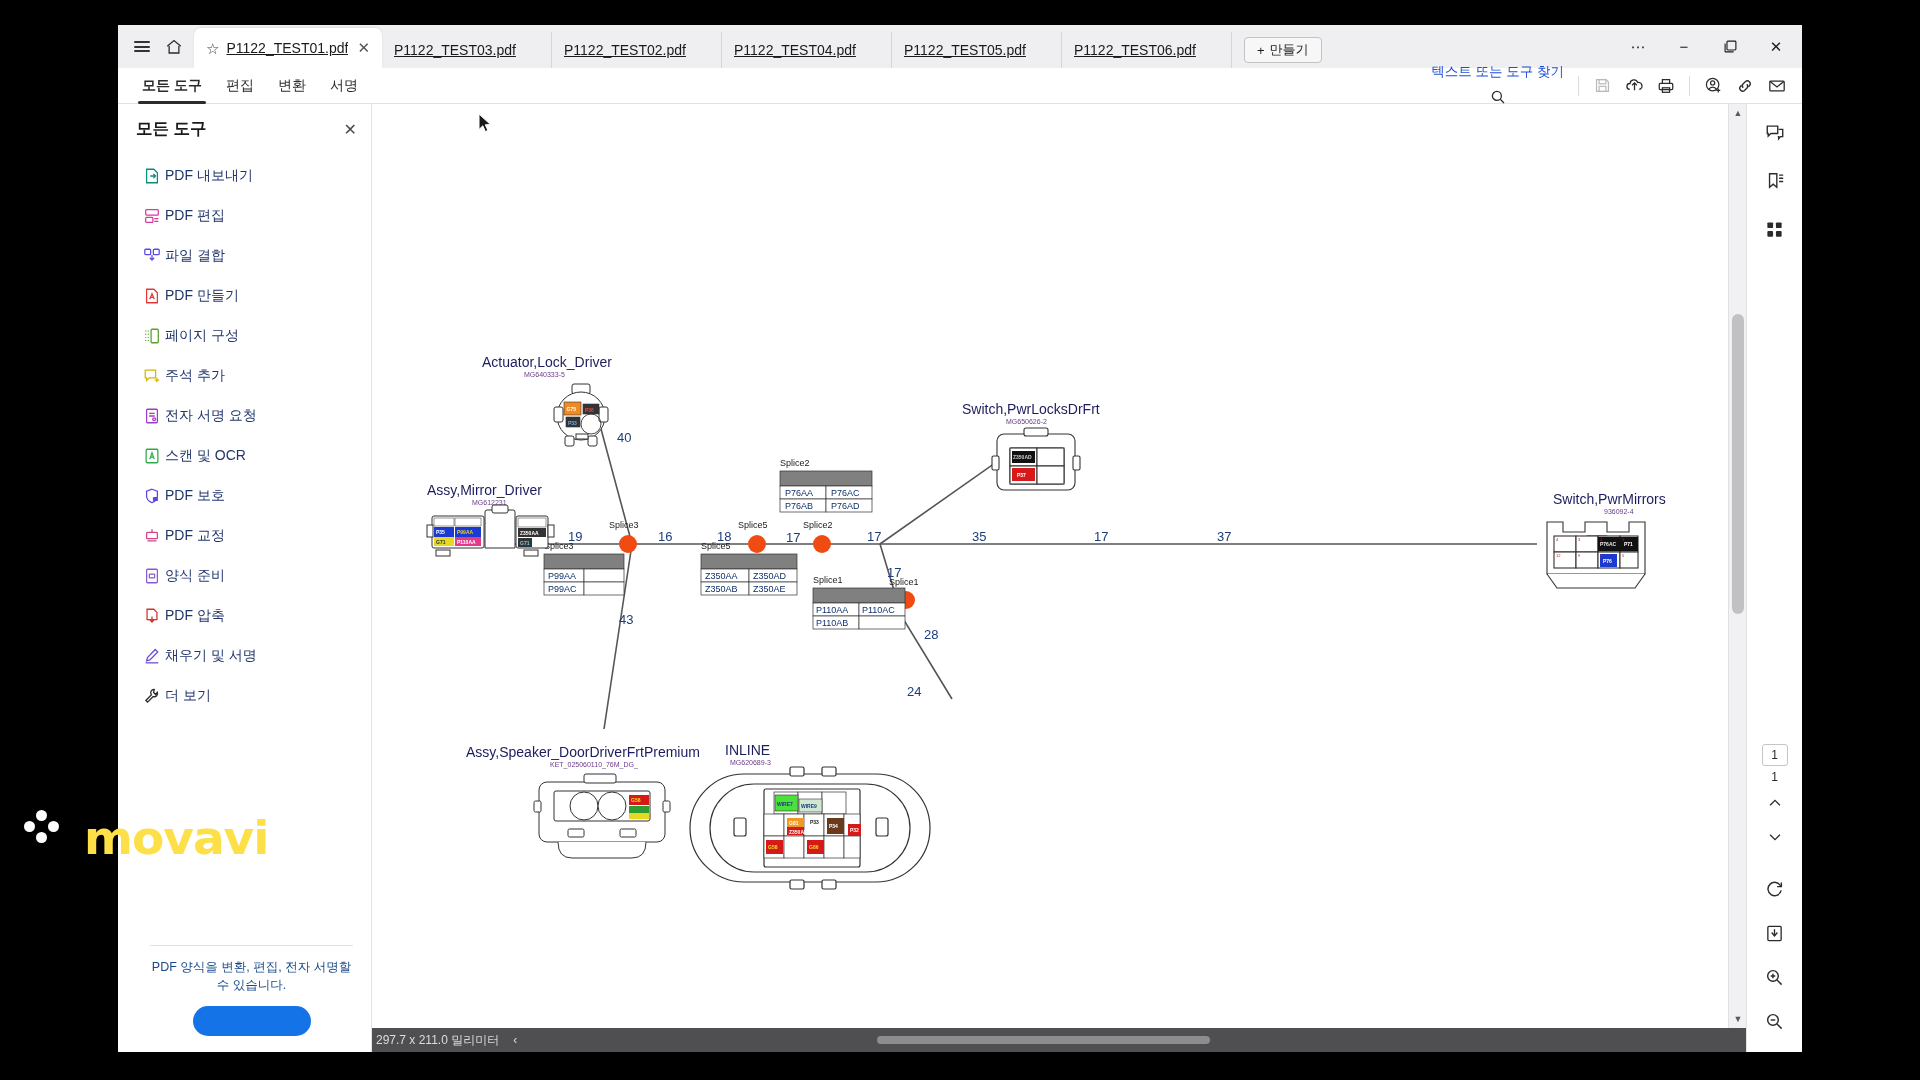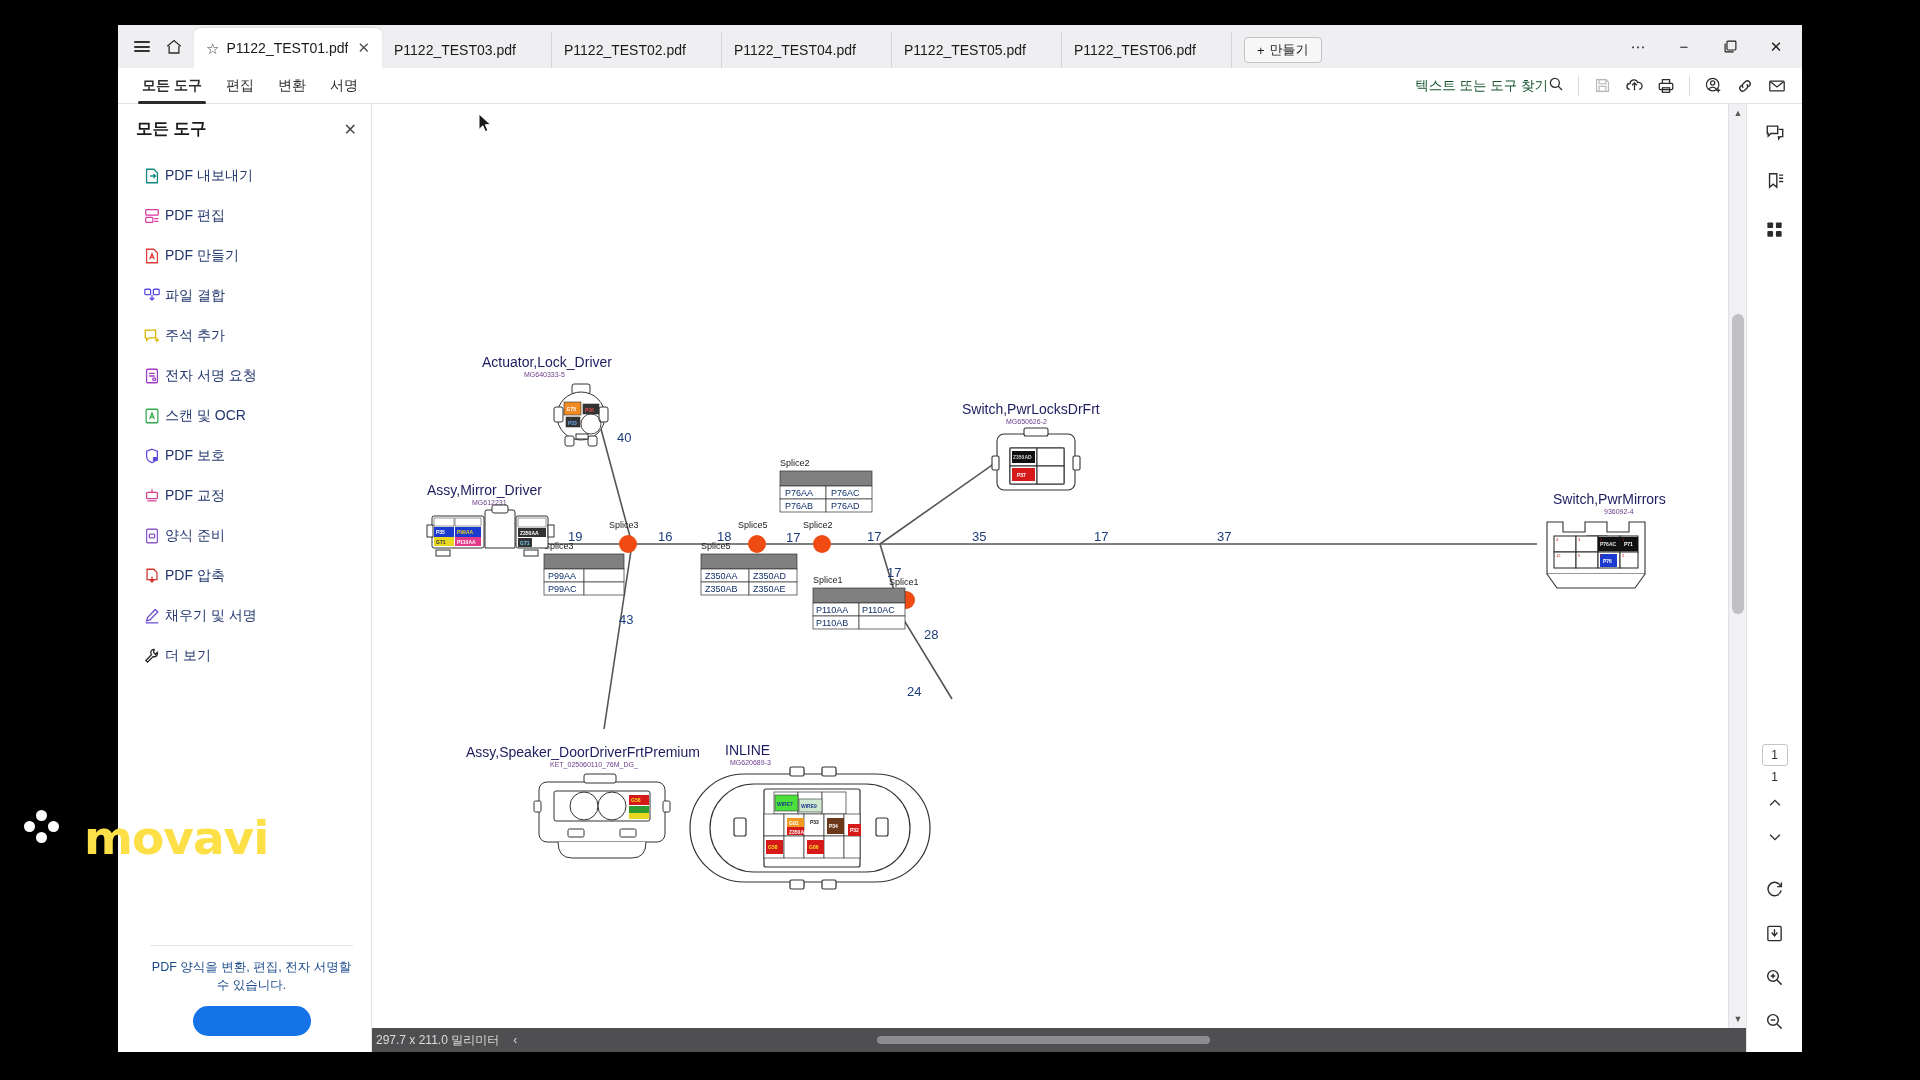"P1122_TEST01.pdf" .tab .tlabel { text-decoration: none -> underline }
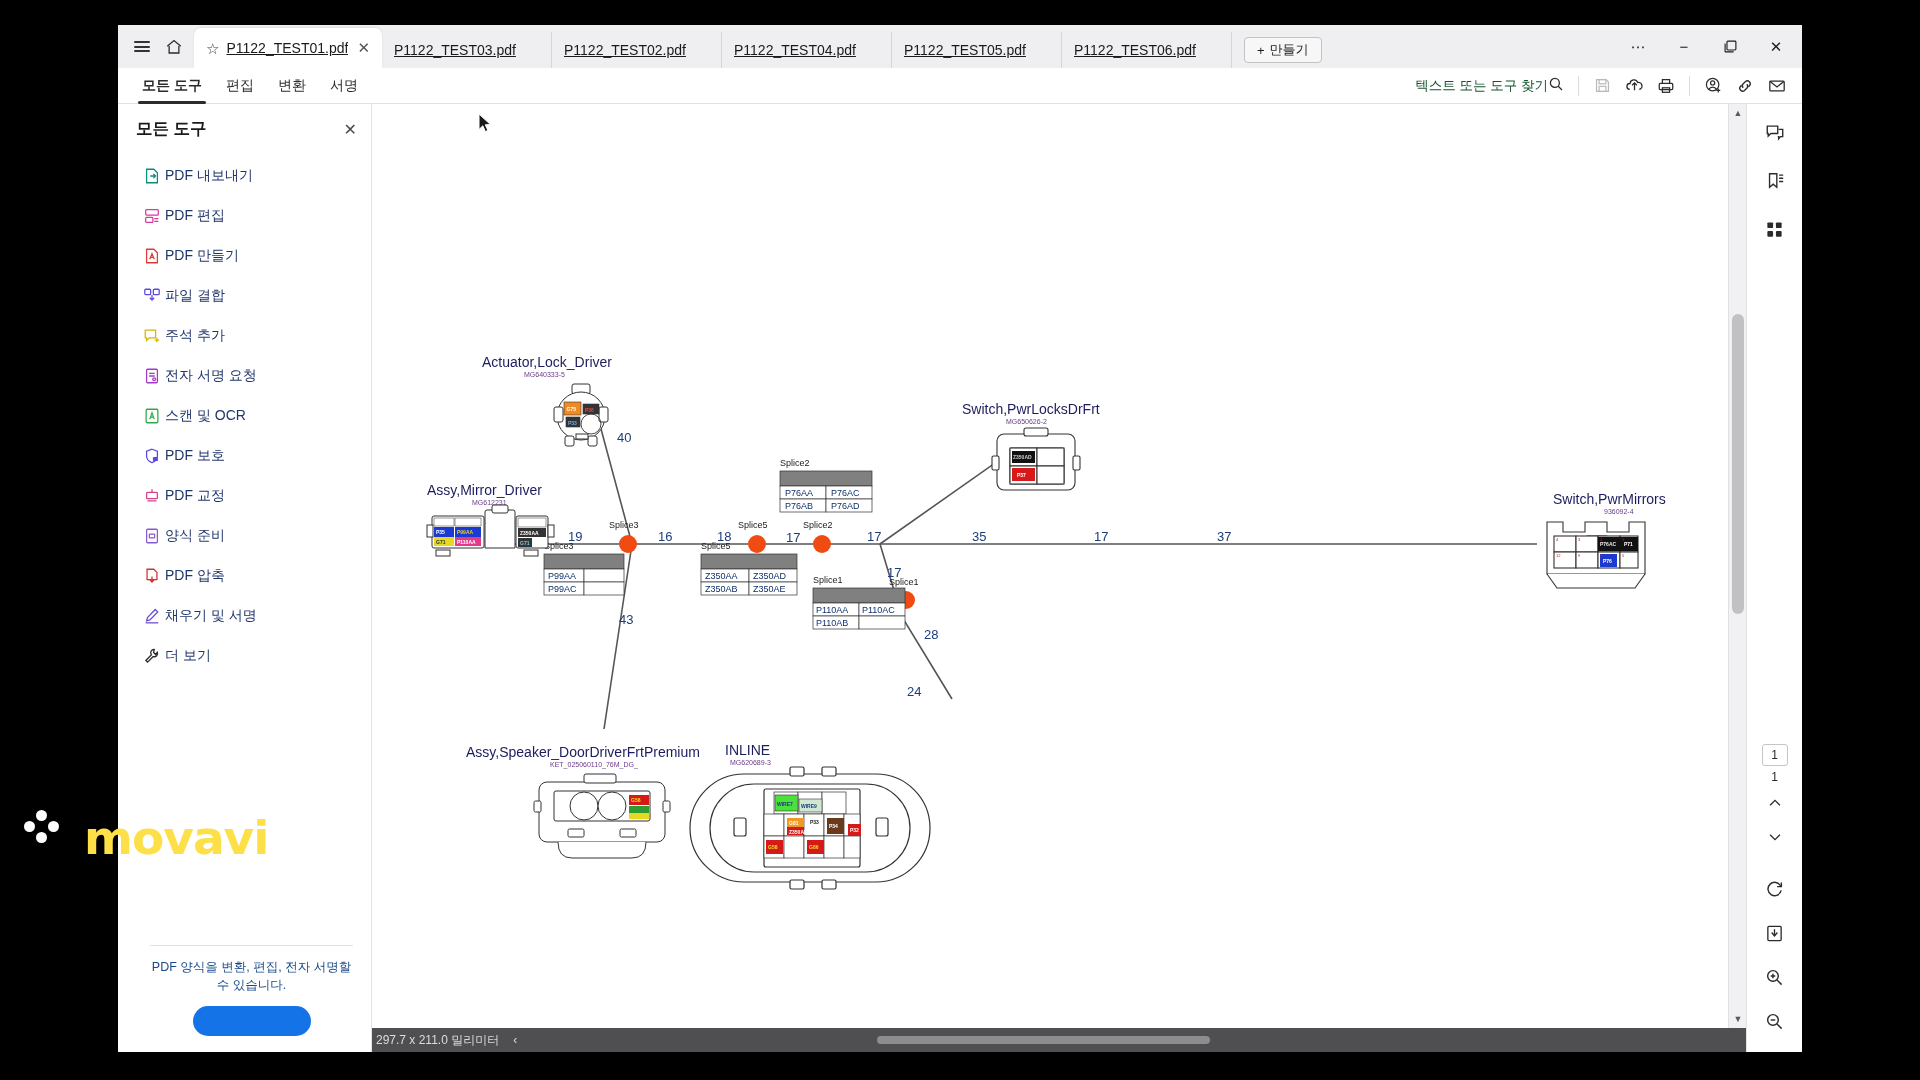"텍스트 또는 도구 찾기" .searchbox { color: #14532d -> #1d4ed8; flex-direction: none -> column; gap: none -> 8px }
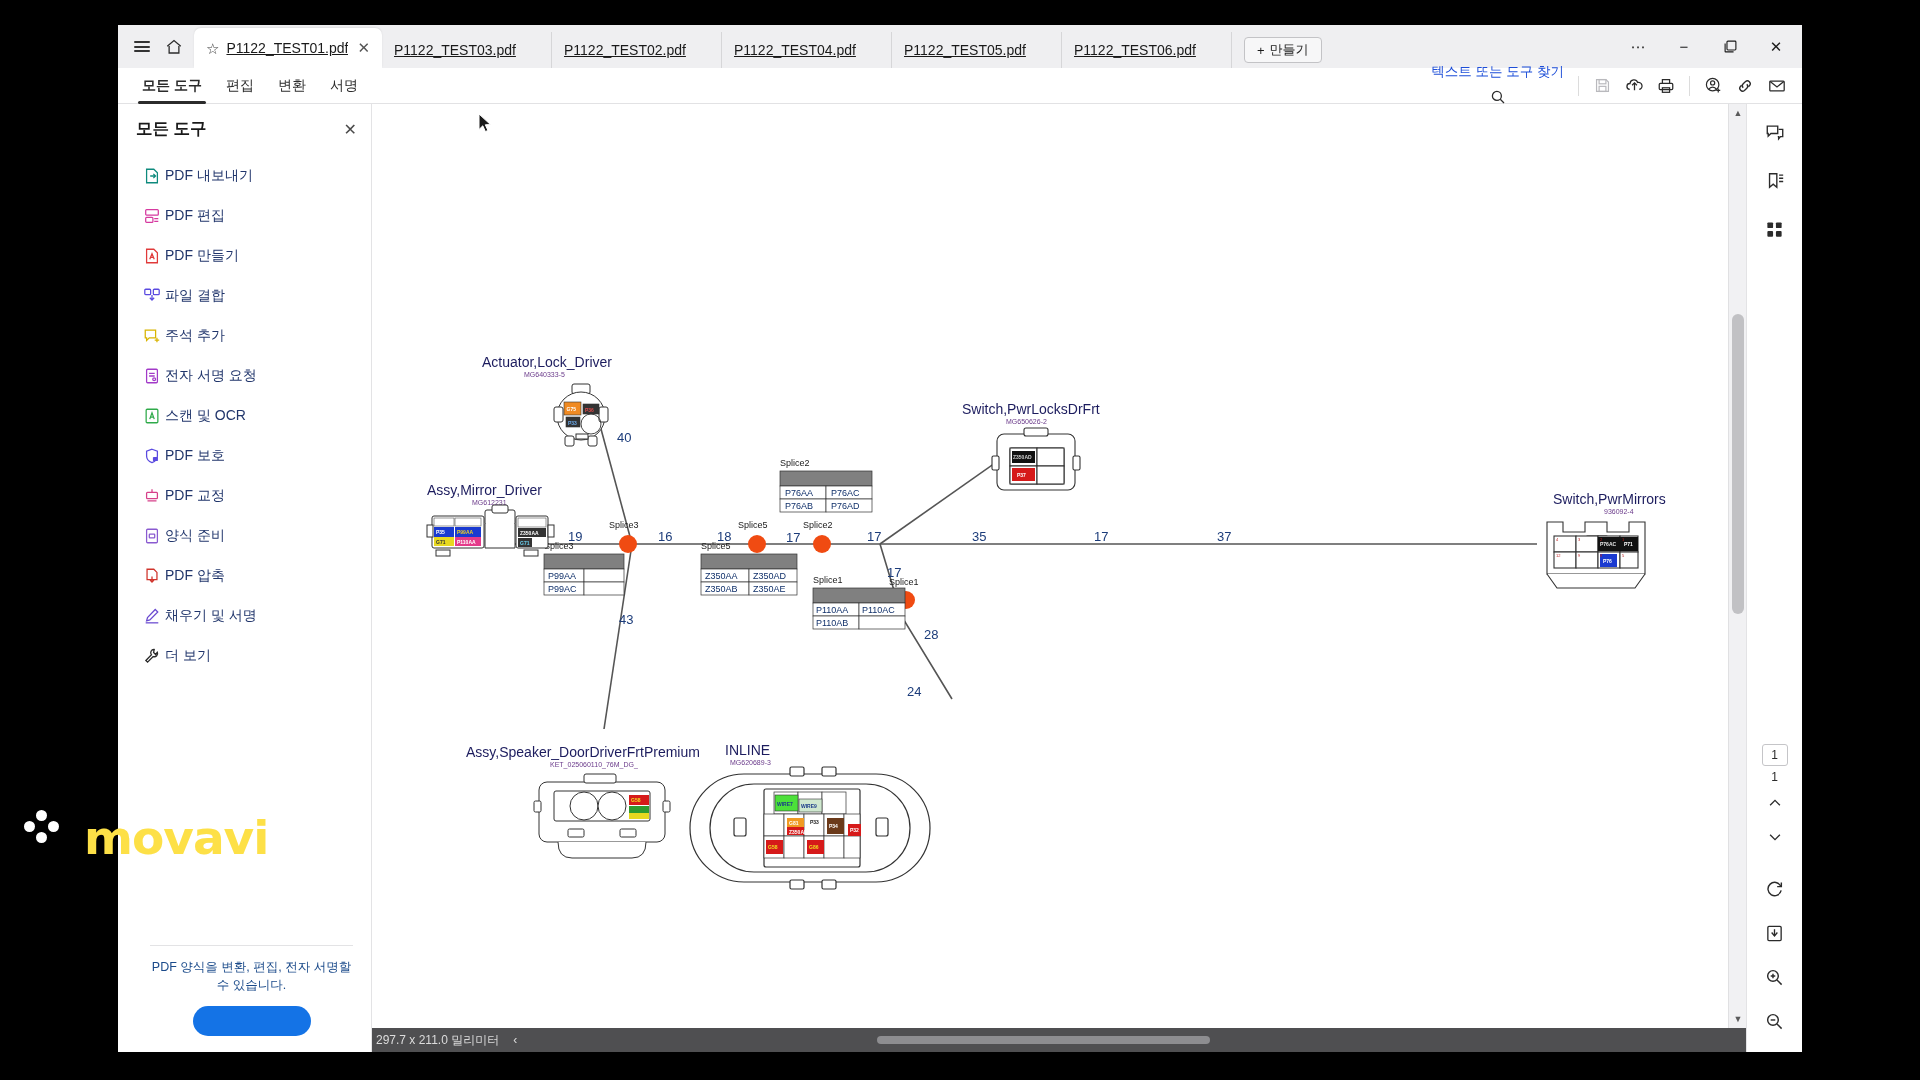"PDF 만들기" div.lp-item { order: before "파일 결합" -> after "파일 결합" }
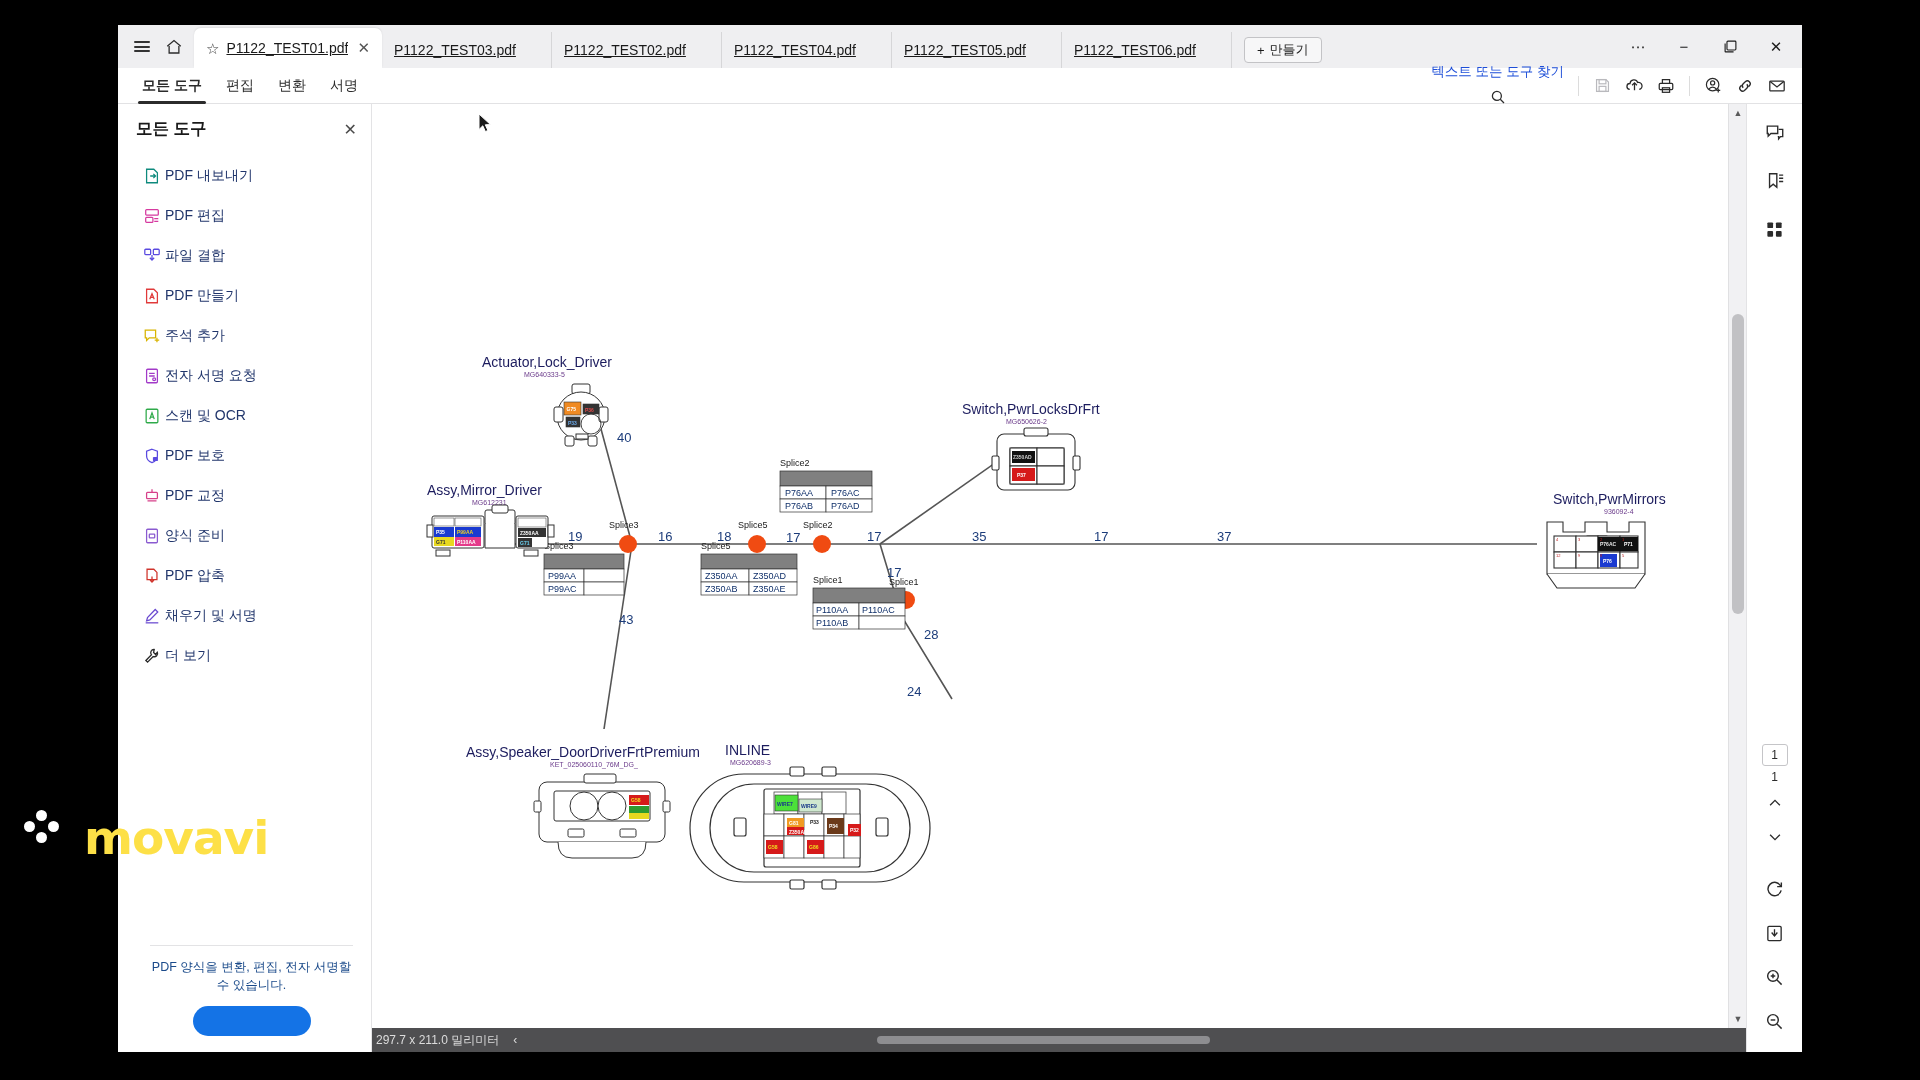"페이지 구성" div.lp-item { html: none -> <div> <span> <svg> <rect></rect> <path></path> </svg> </span> <span>페이지 구성</span> </div> }
